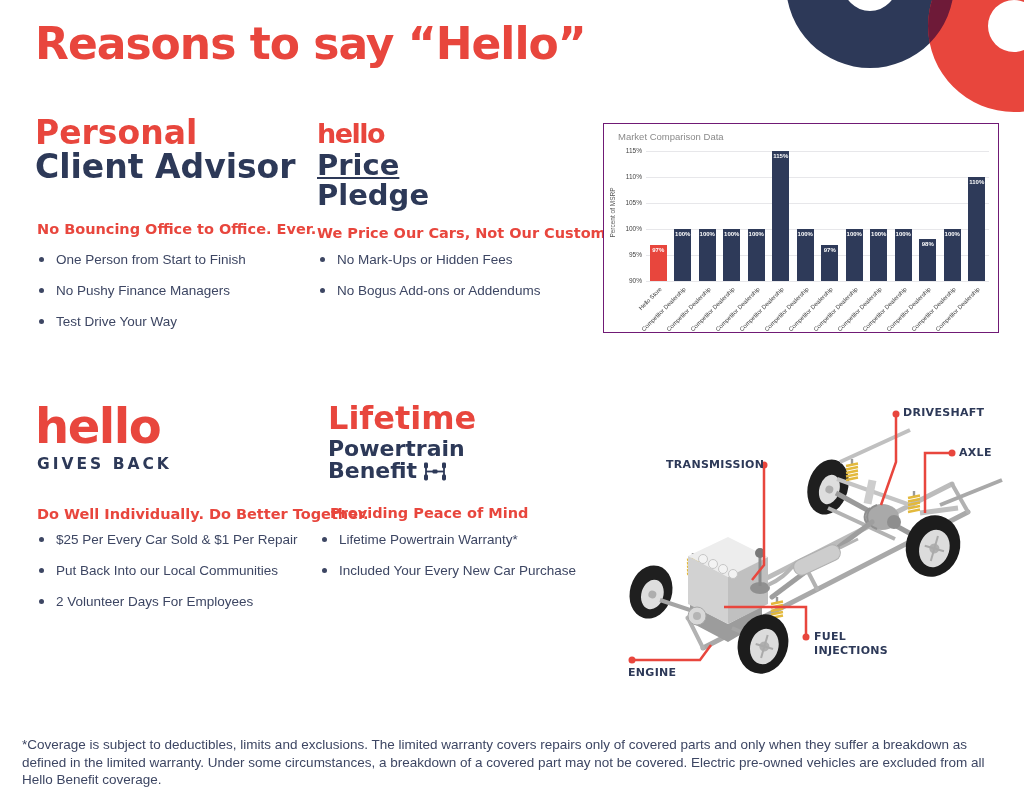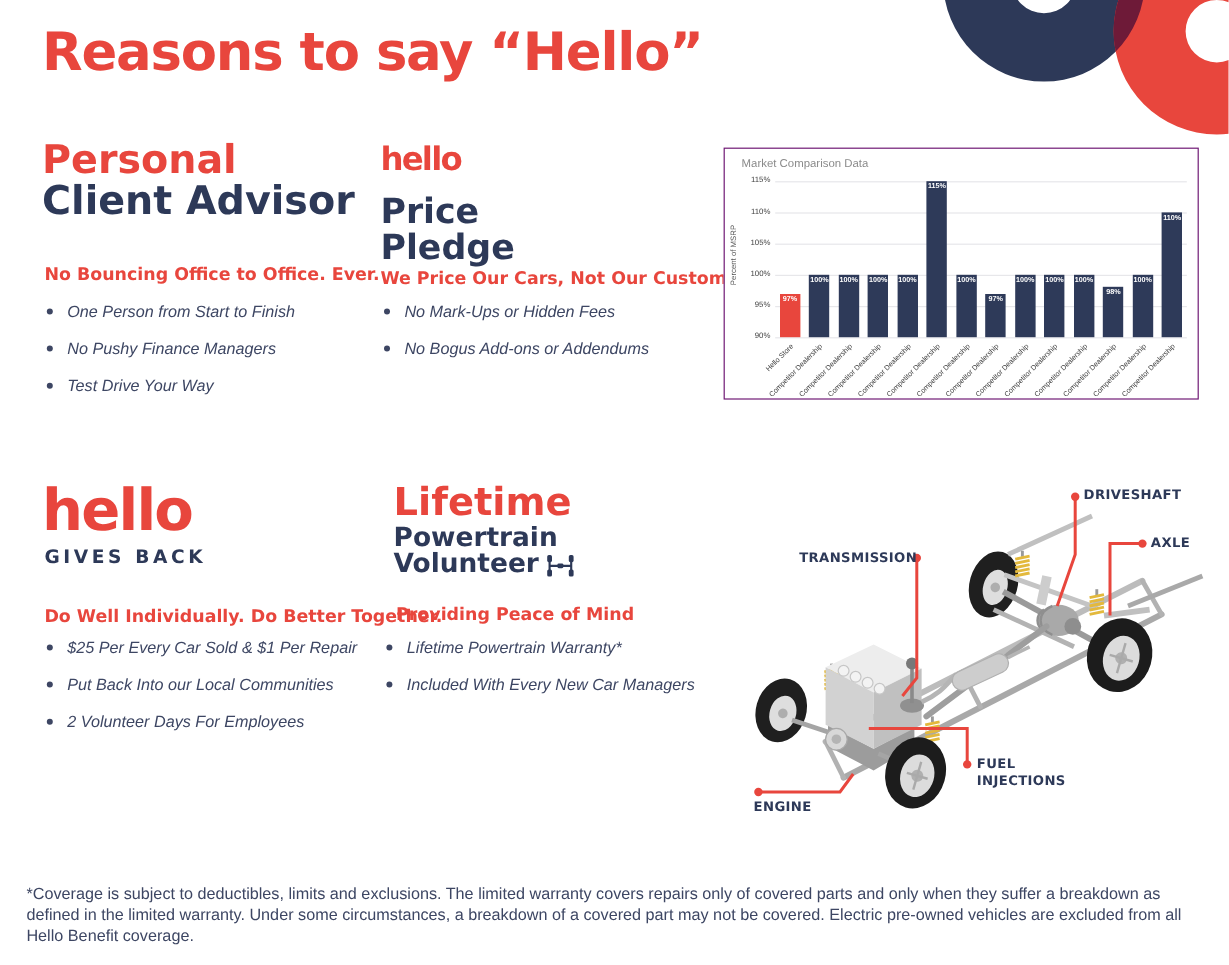"Price" div.h-navy { margin-top: 13px -> 2px; text-decoration: none -> underline }
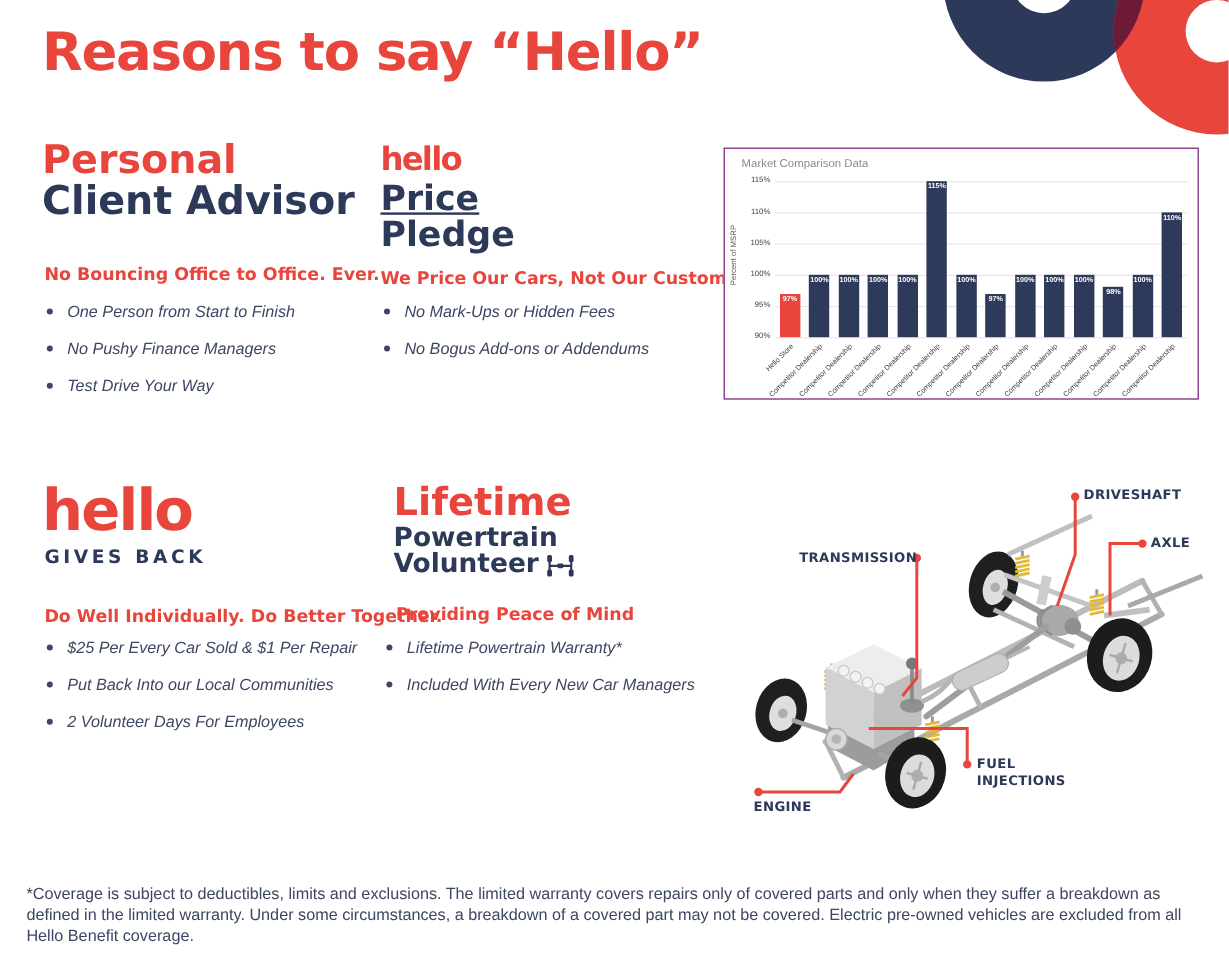"One Person from Start to" .bullets li { font-style: italic -> none }
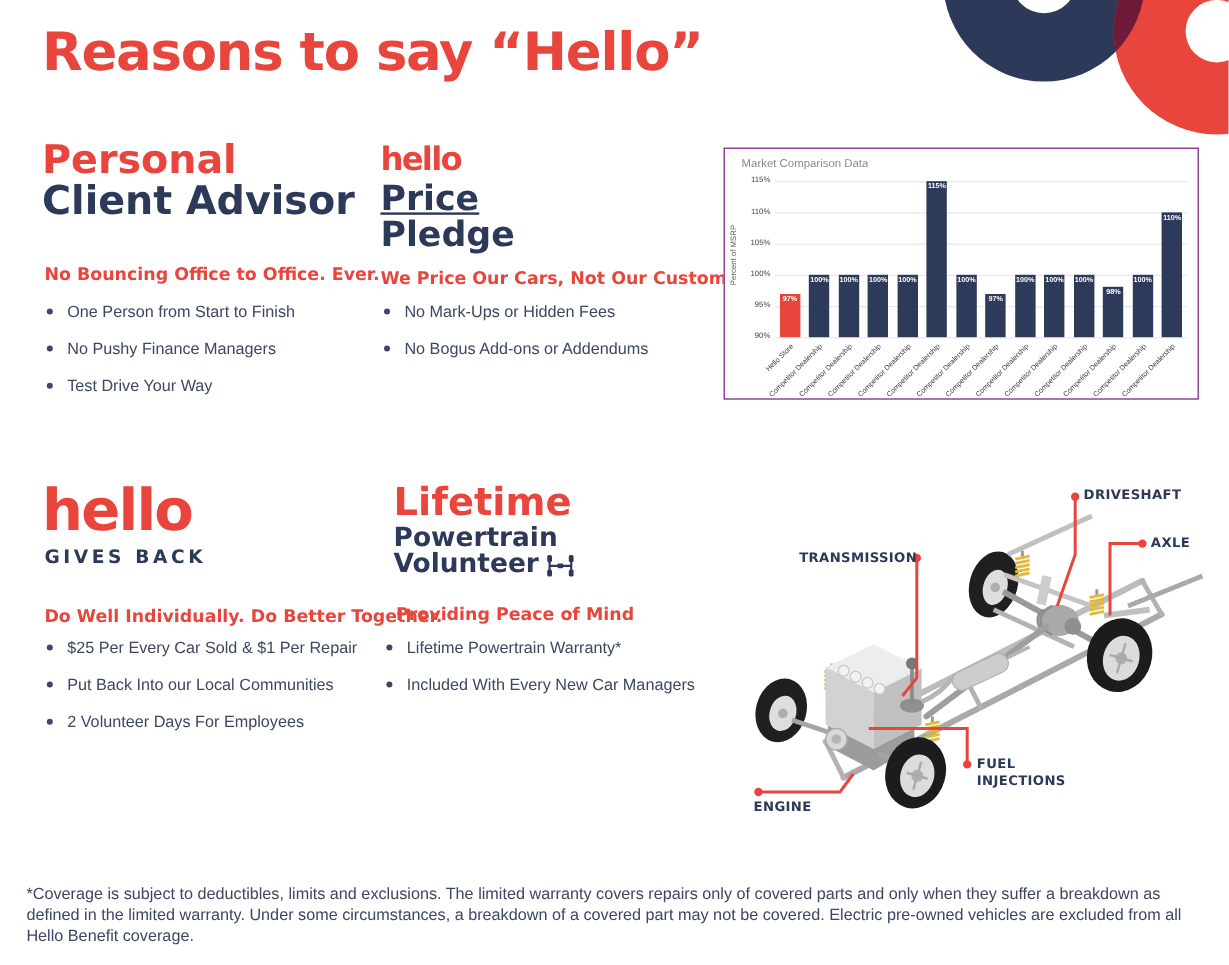"Volunteer" div.h-navy { text: Volunteer -> Benefit }
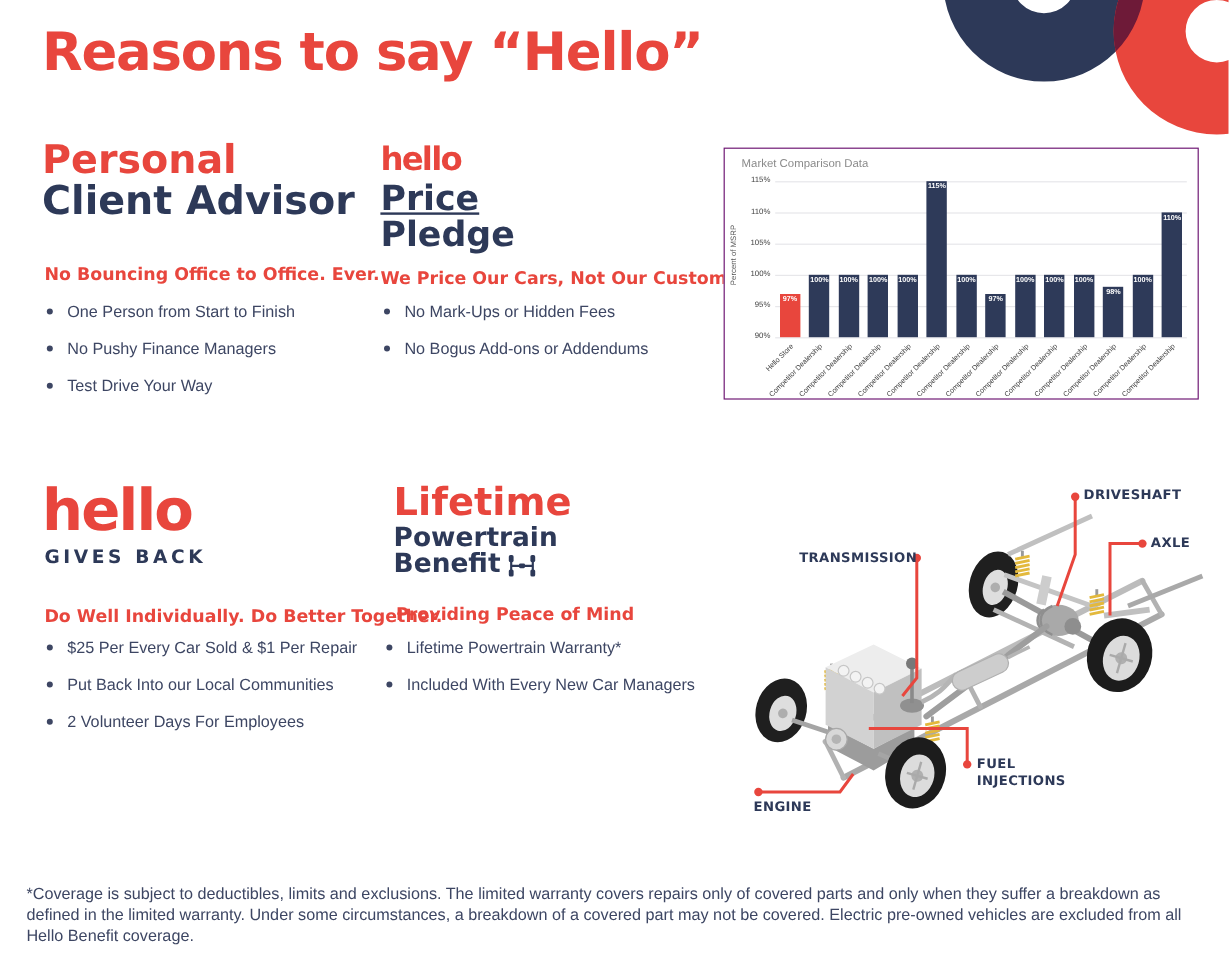"Included With Every New Car" span { text: With Every New Car Managers -> Your Every New Car Purchase }
